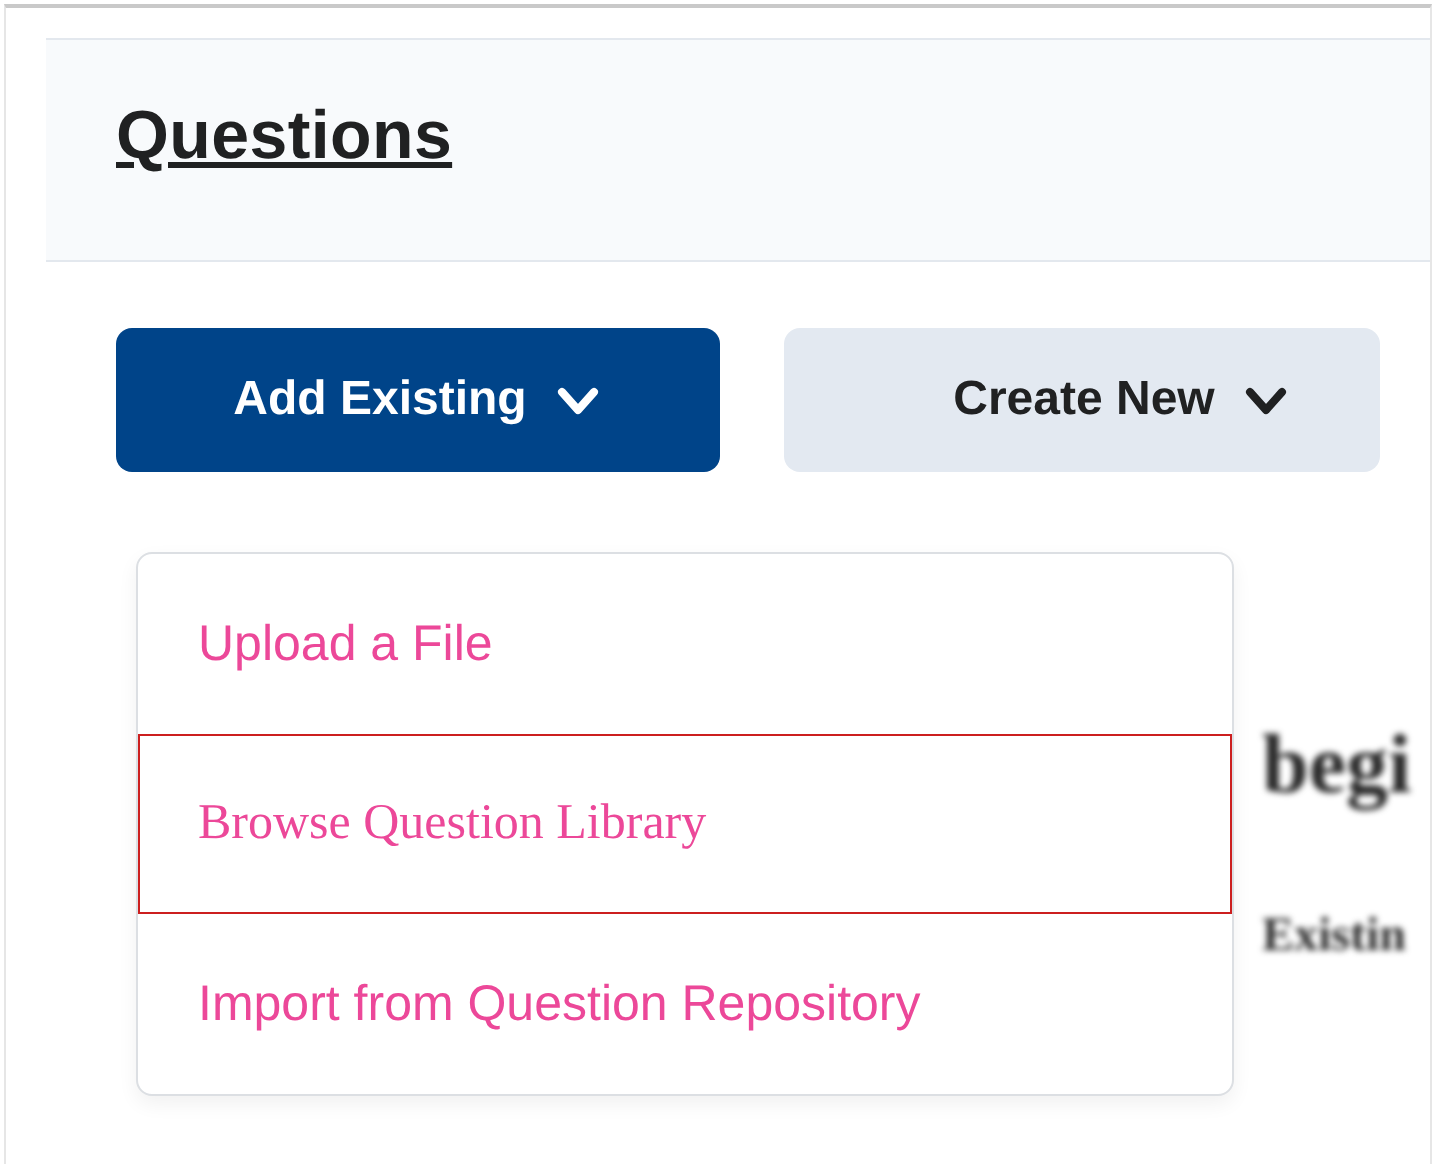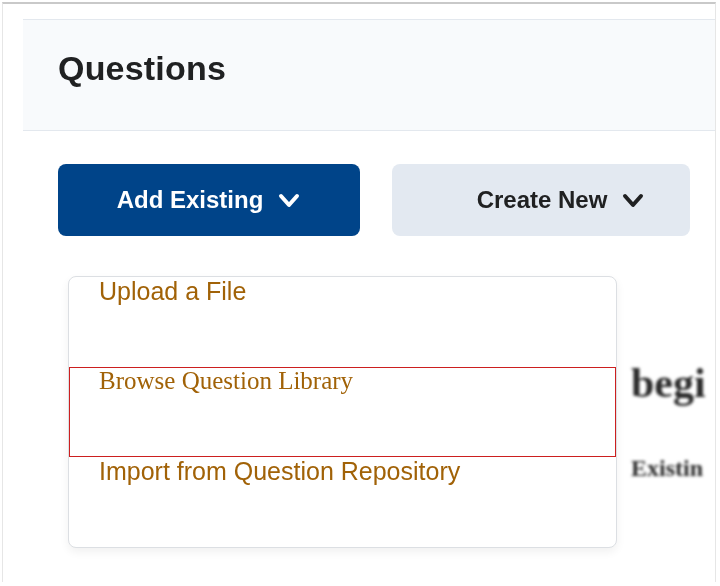"Questions" .section-title { text-decoration: none -> underline }
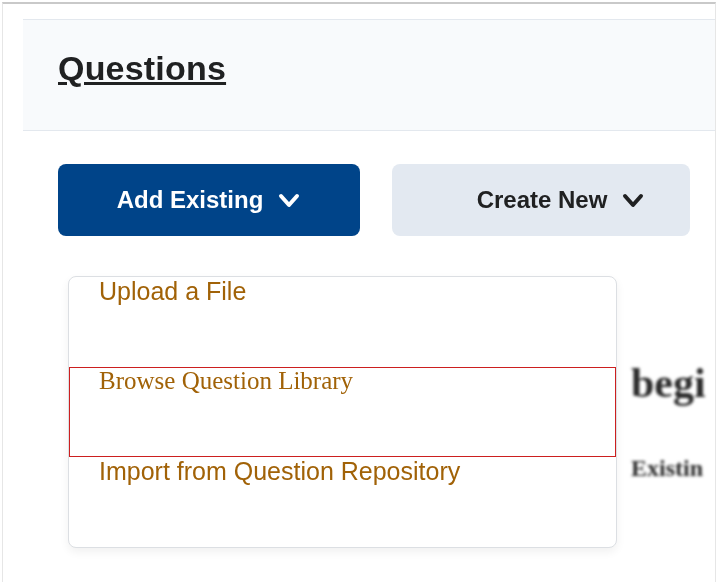"Upload a File" .dropdown-item { align-items: flex-start -> center; color: #a16207 -> #ec4899 }
